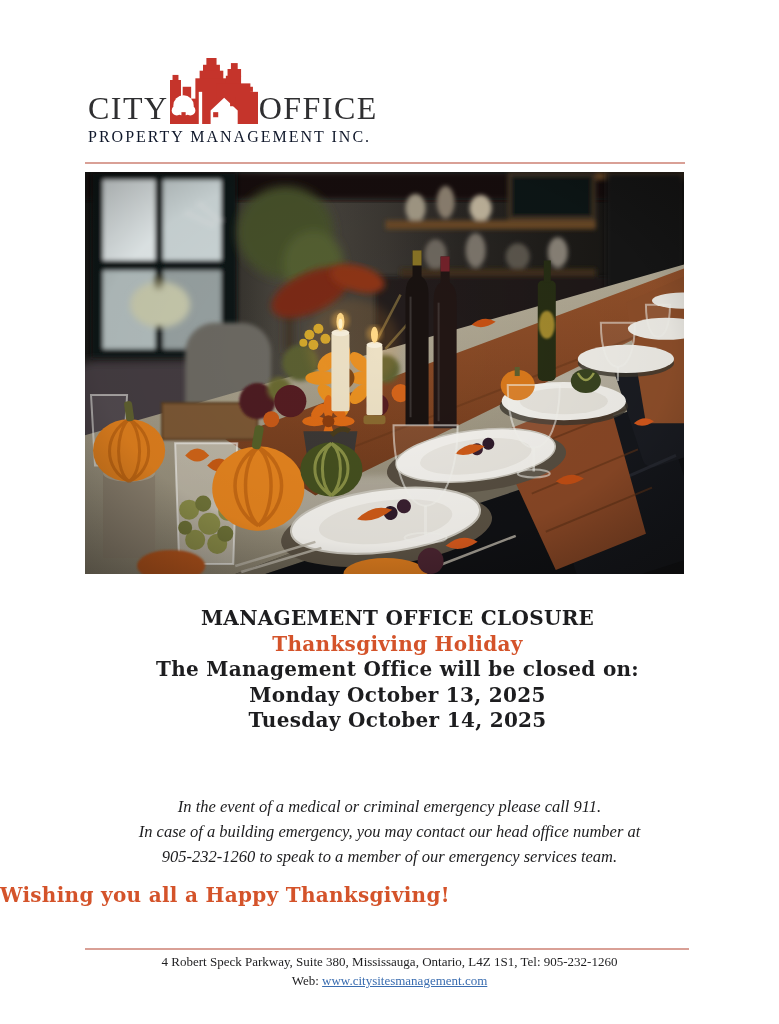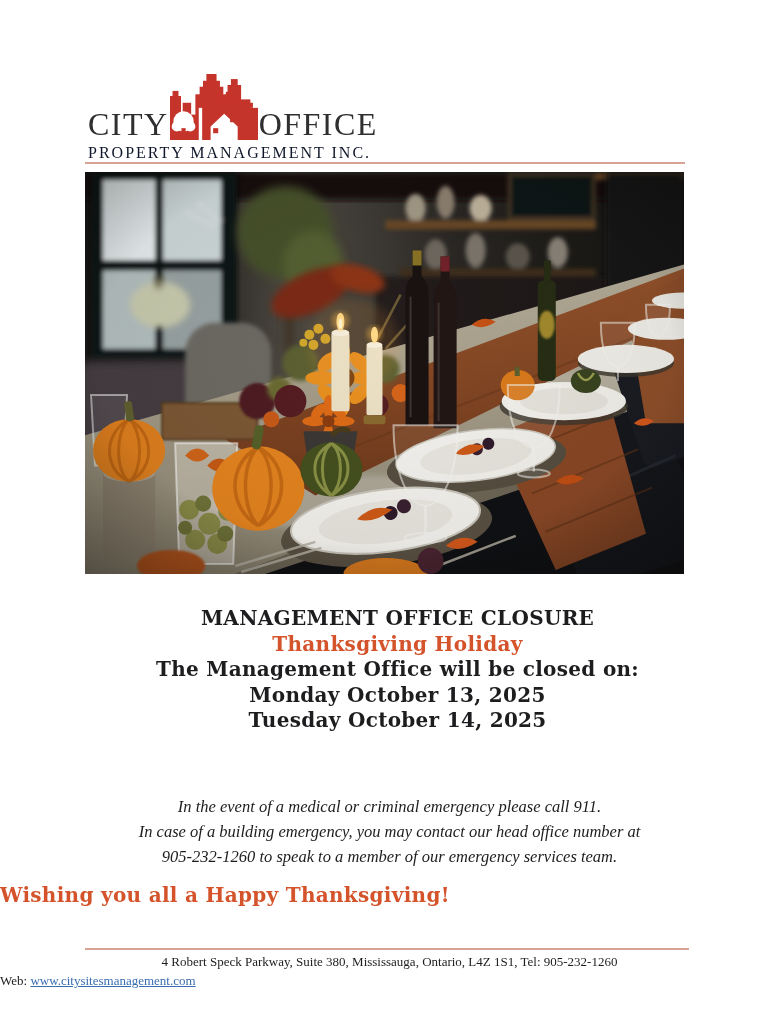"CITY" .logo { top: 72px -> 56px }
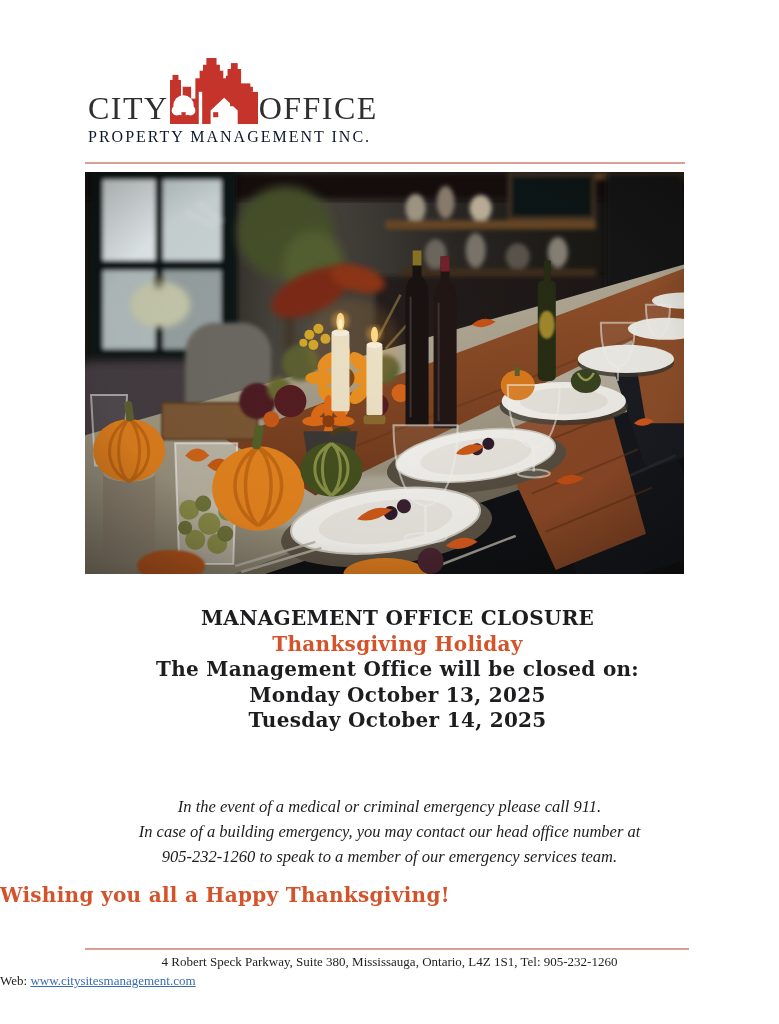"Web: www.citysitesmanagement.com" .footer-web { text-align: none -> center }
